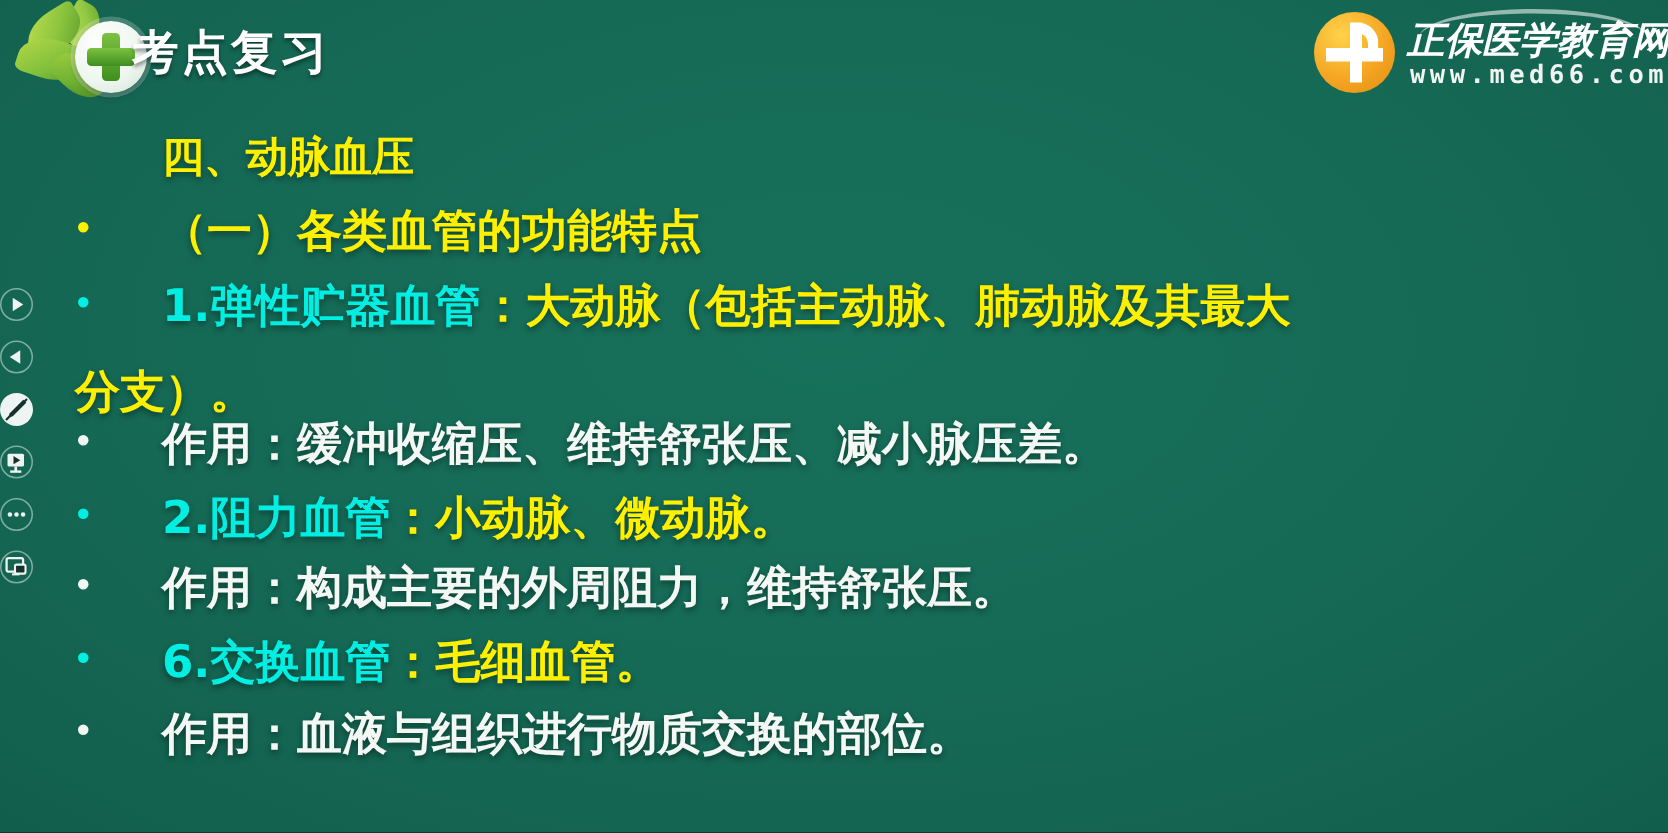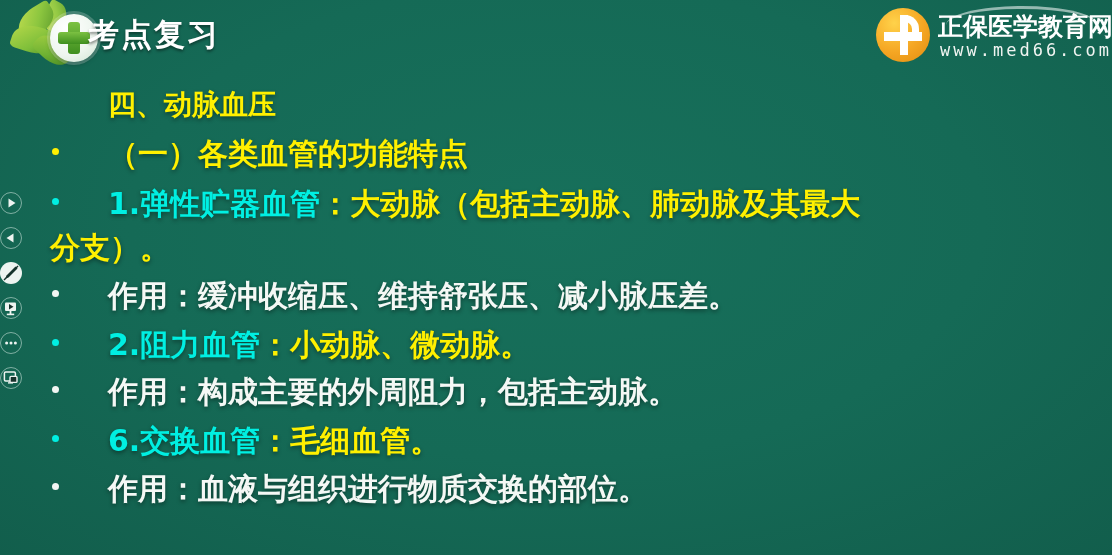"正保医学教育网" .logo-text { font-style: none -> italic }
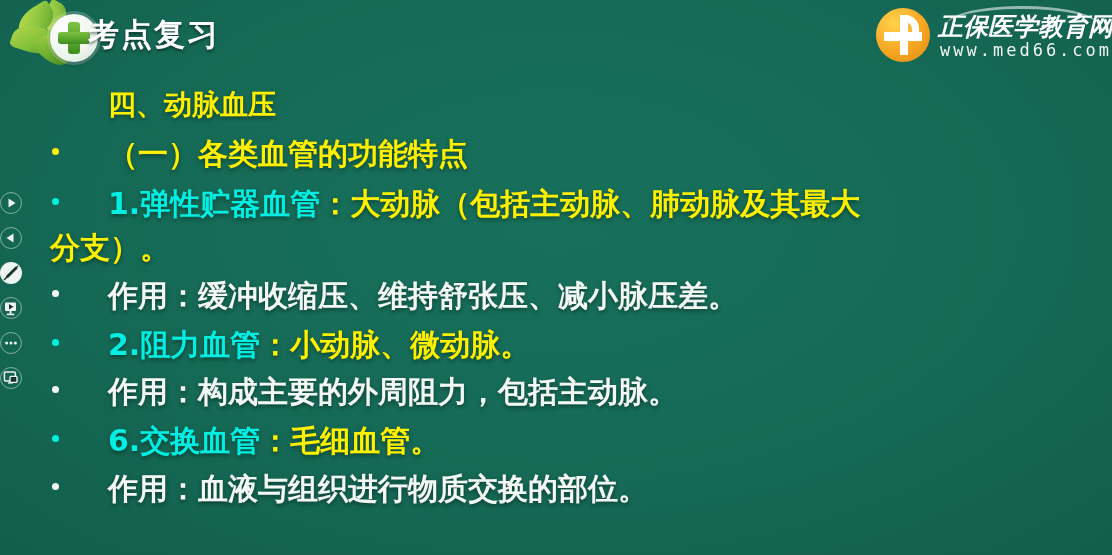"www.med66.com" .logo-url { font-weight: normal -> bold }
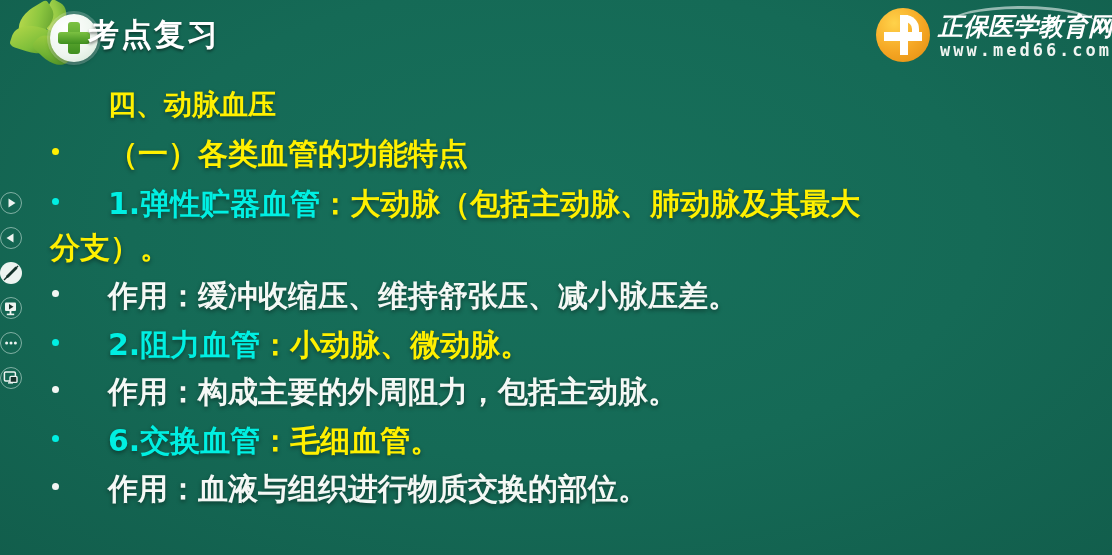"分支）。" div.row { top: 152px -> 165px }
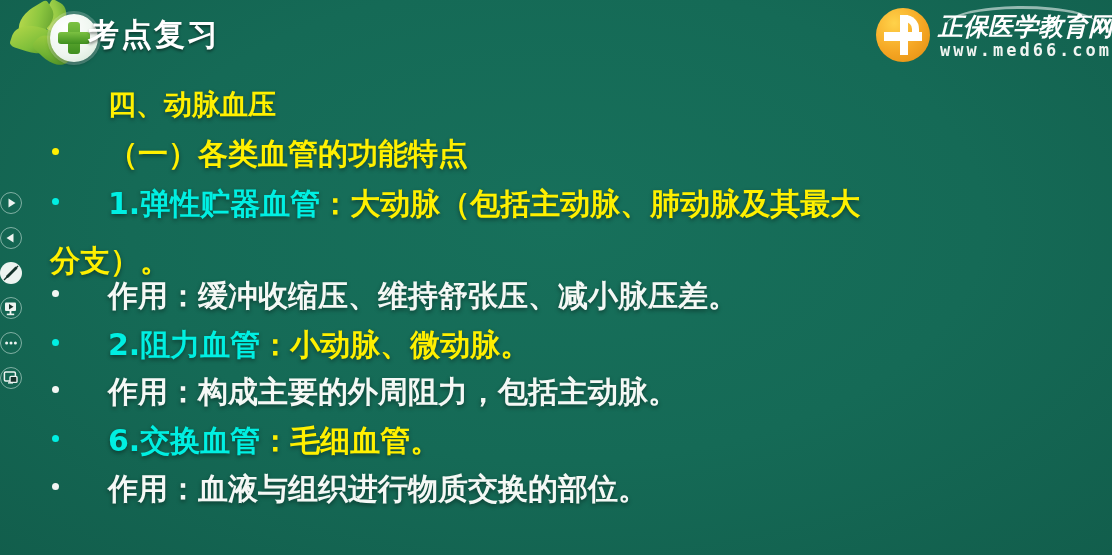"作用：构成主要的外周阻力，包括主动脉。" span.white { text: 包括主动脉 -> 维持舒张压 }
